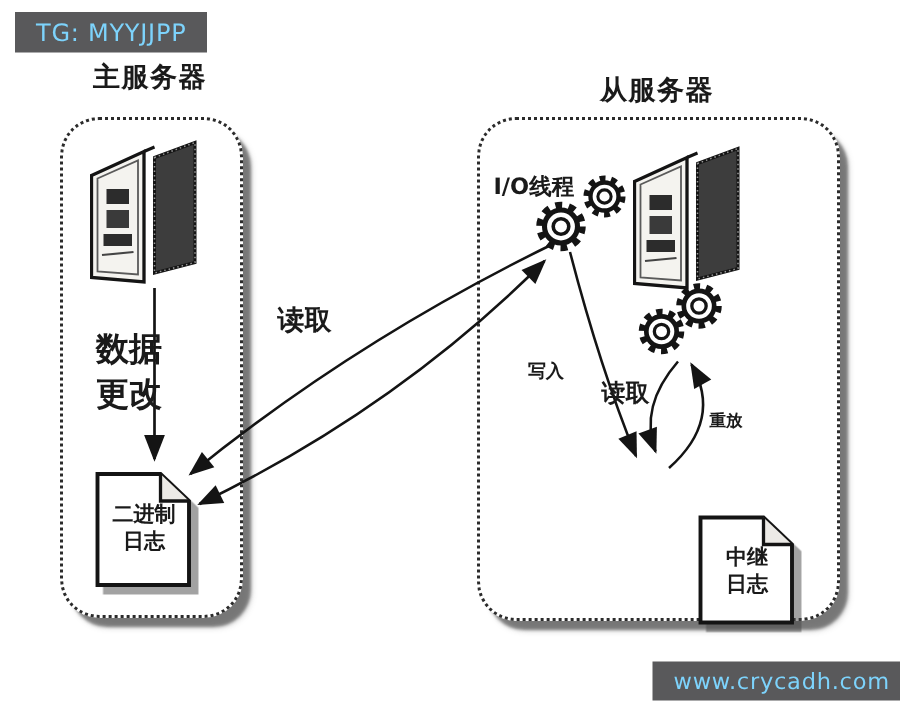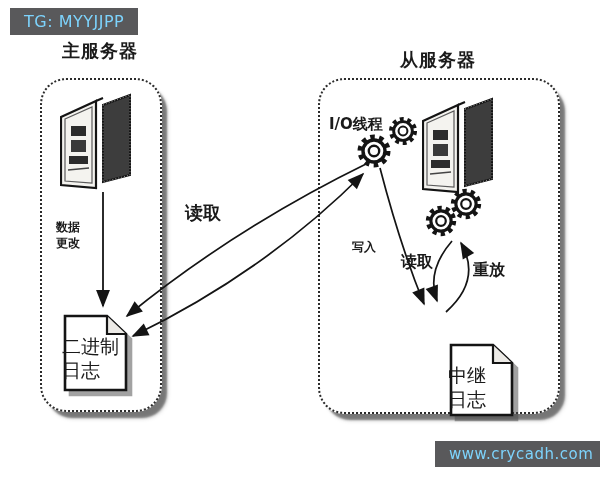"数据" div.lbl { font-size: 12px -> 22px; left: 46px -> 64px; text-align: none -> right }
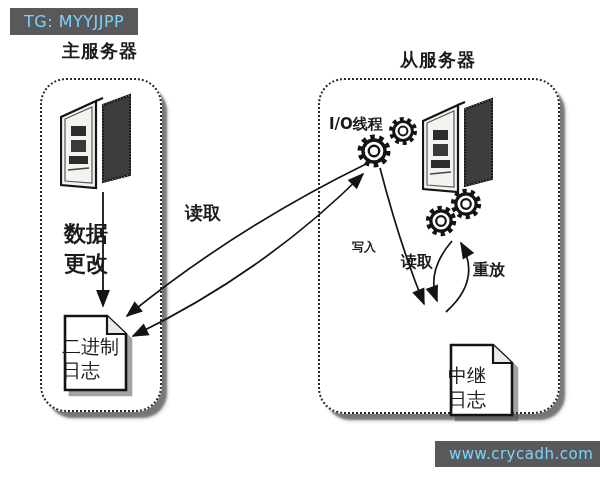"重放" div.lbl { font-size: 16px -> 11px; top: 260px -> 273px }
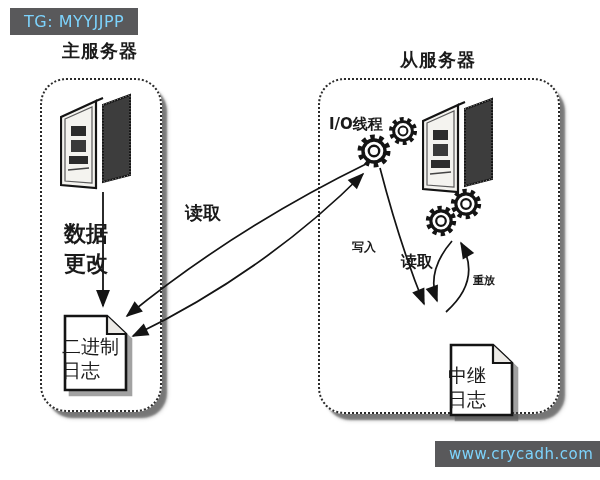"二进制" .doc .doc-text { font-size: 19px -> 14px; font-weight: normal -> bold; text-align: none -> center }
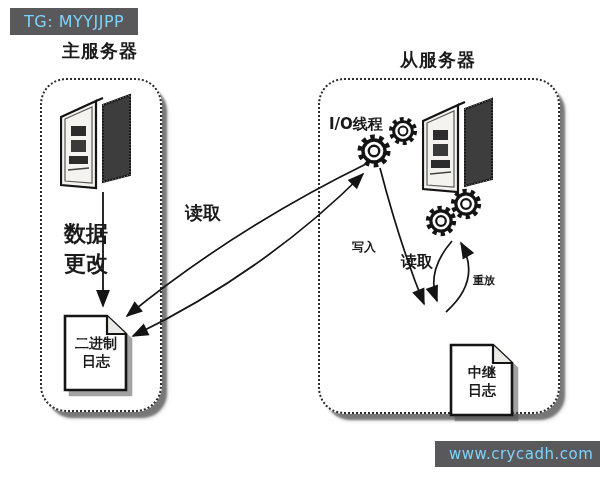"中继" div.doc { left: 448px -> 464px }
